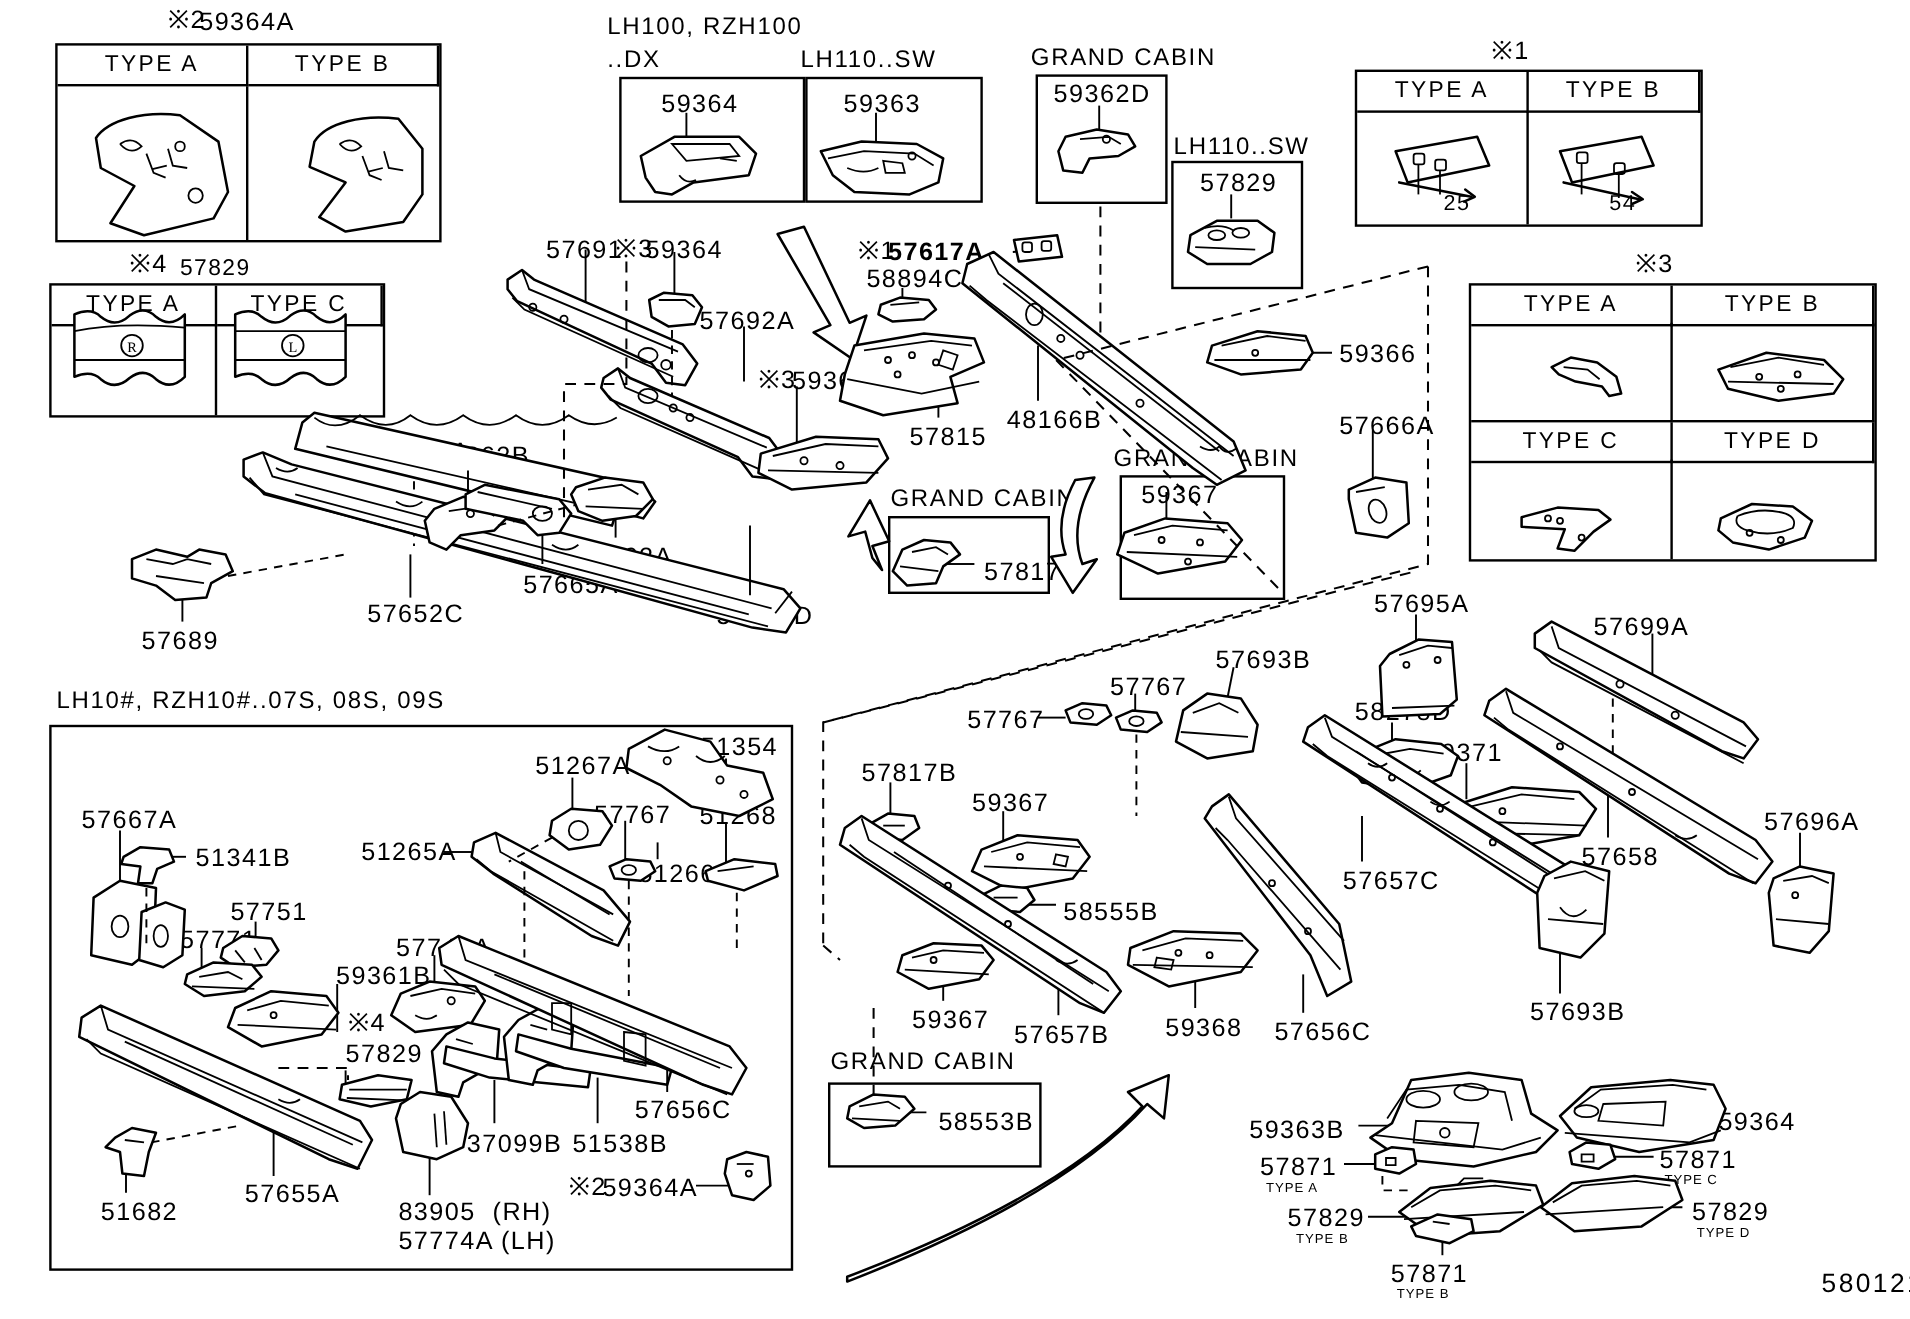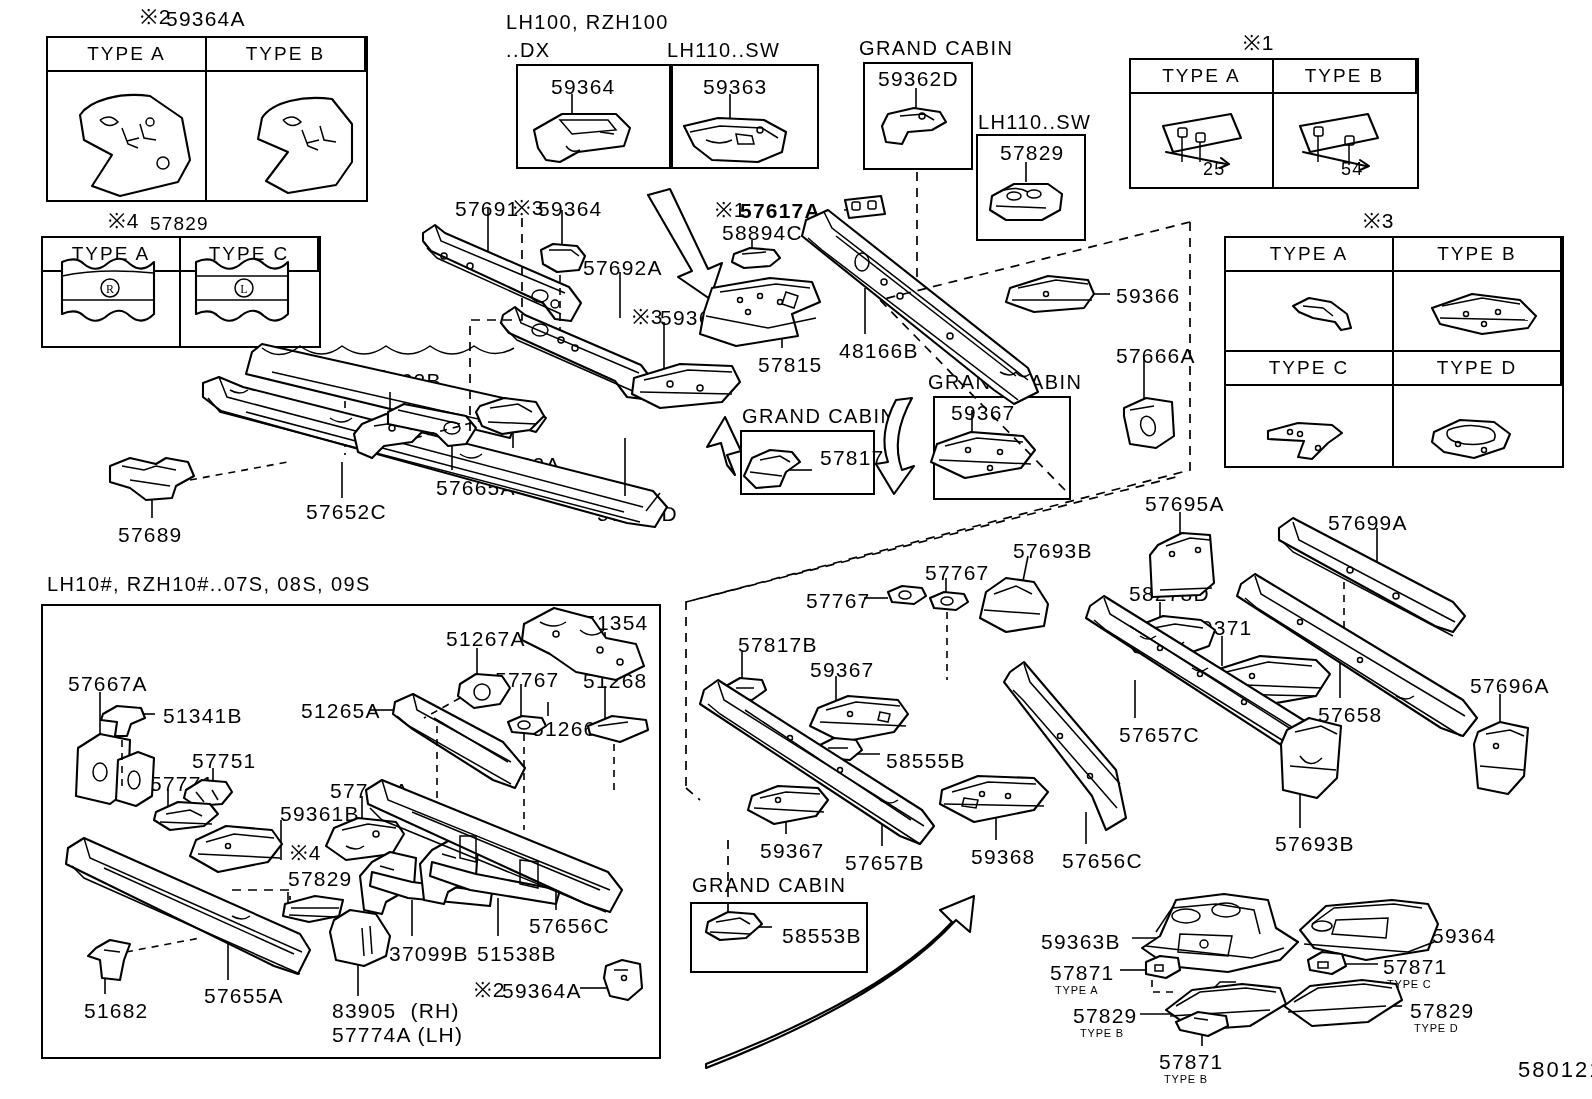"57817" div.lbl { top: 447px -> 466px }
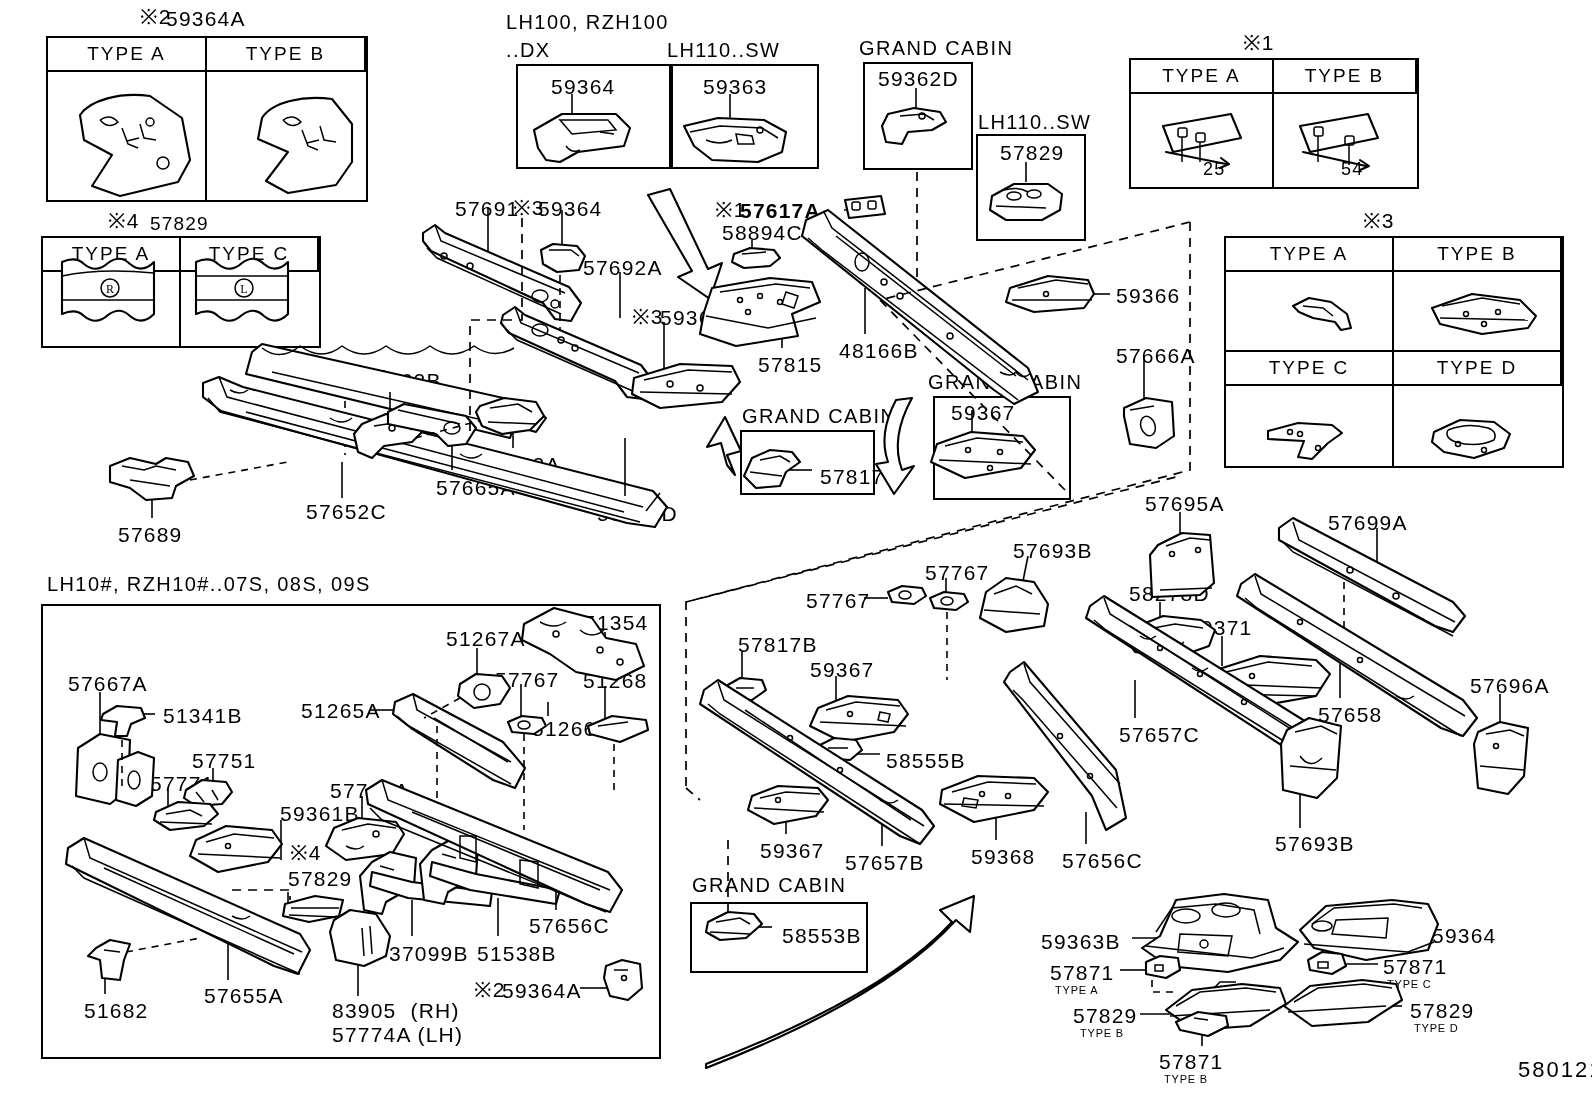"57817B" div.lbl { margin-left: 20px -> none }
